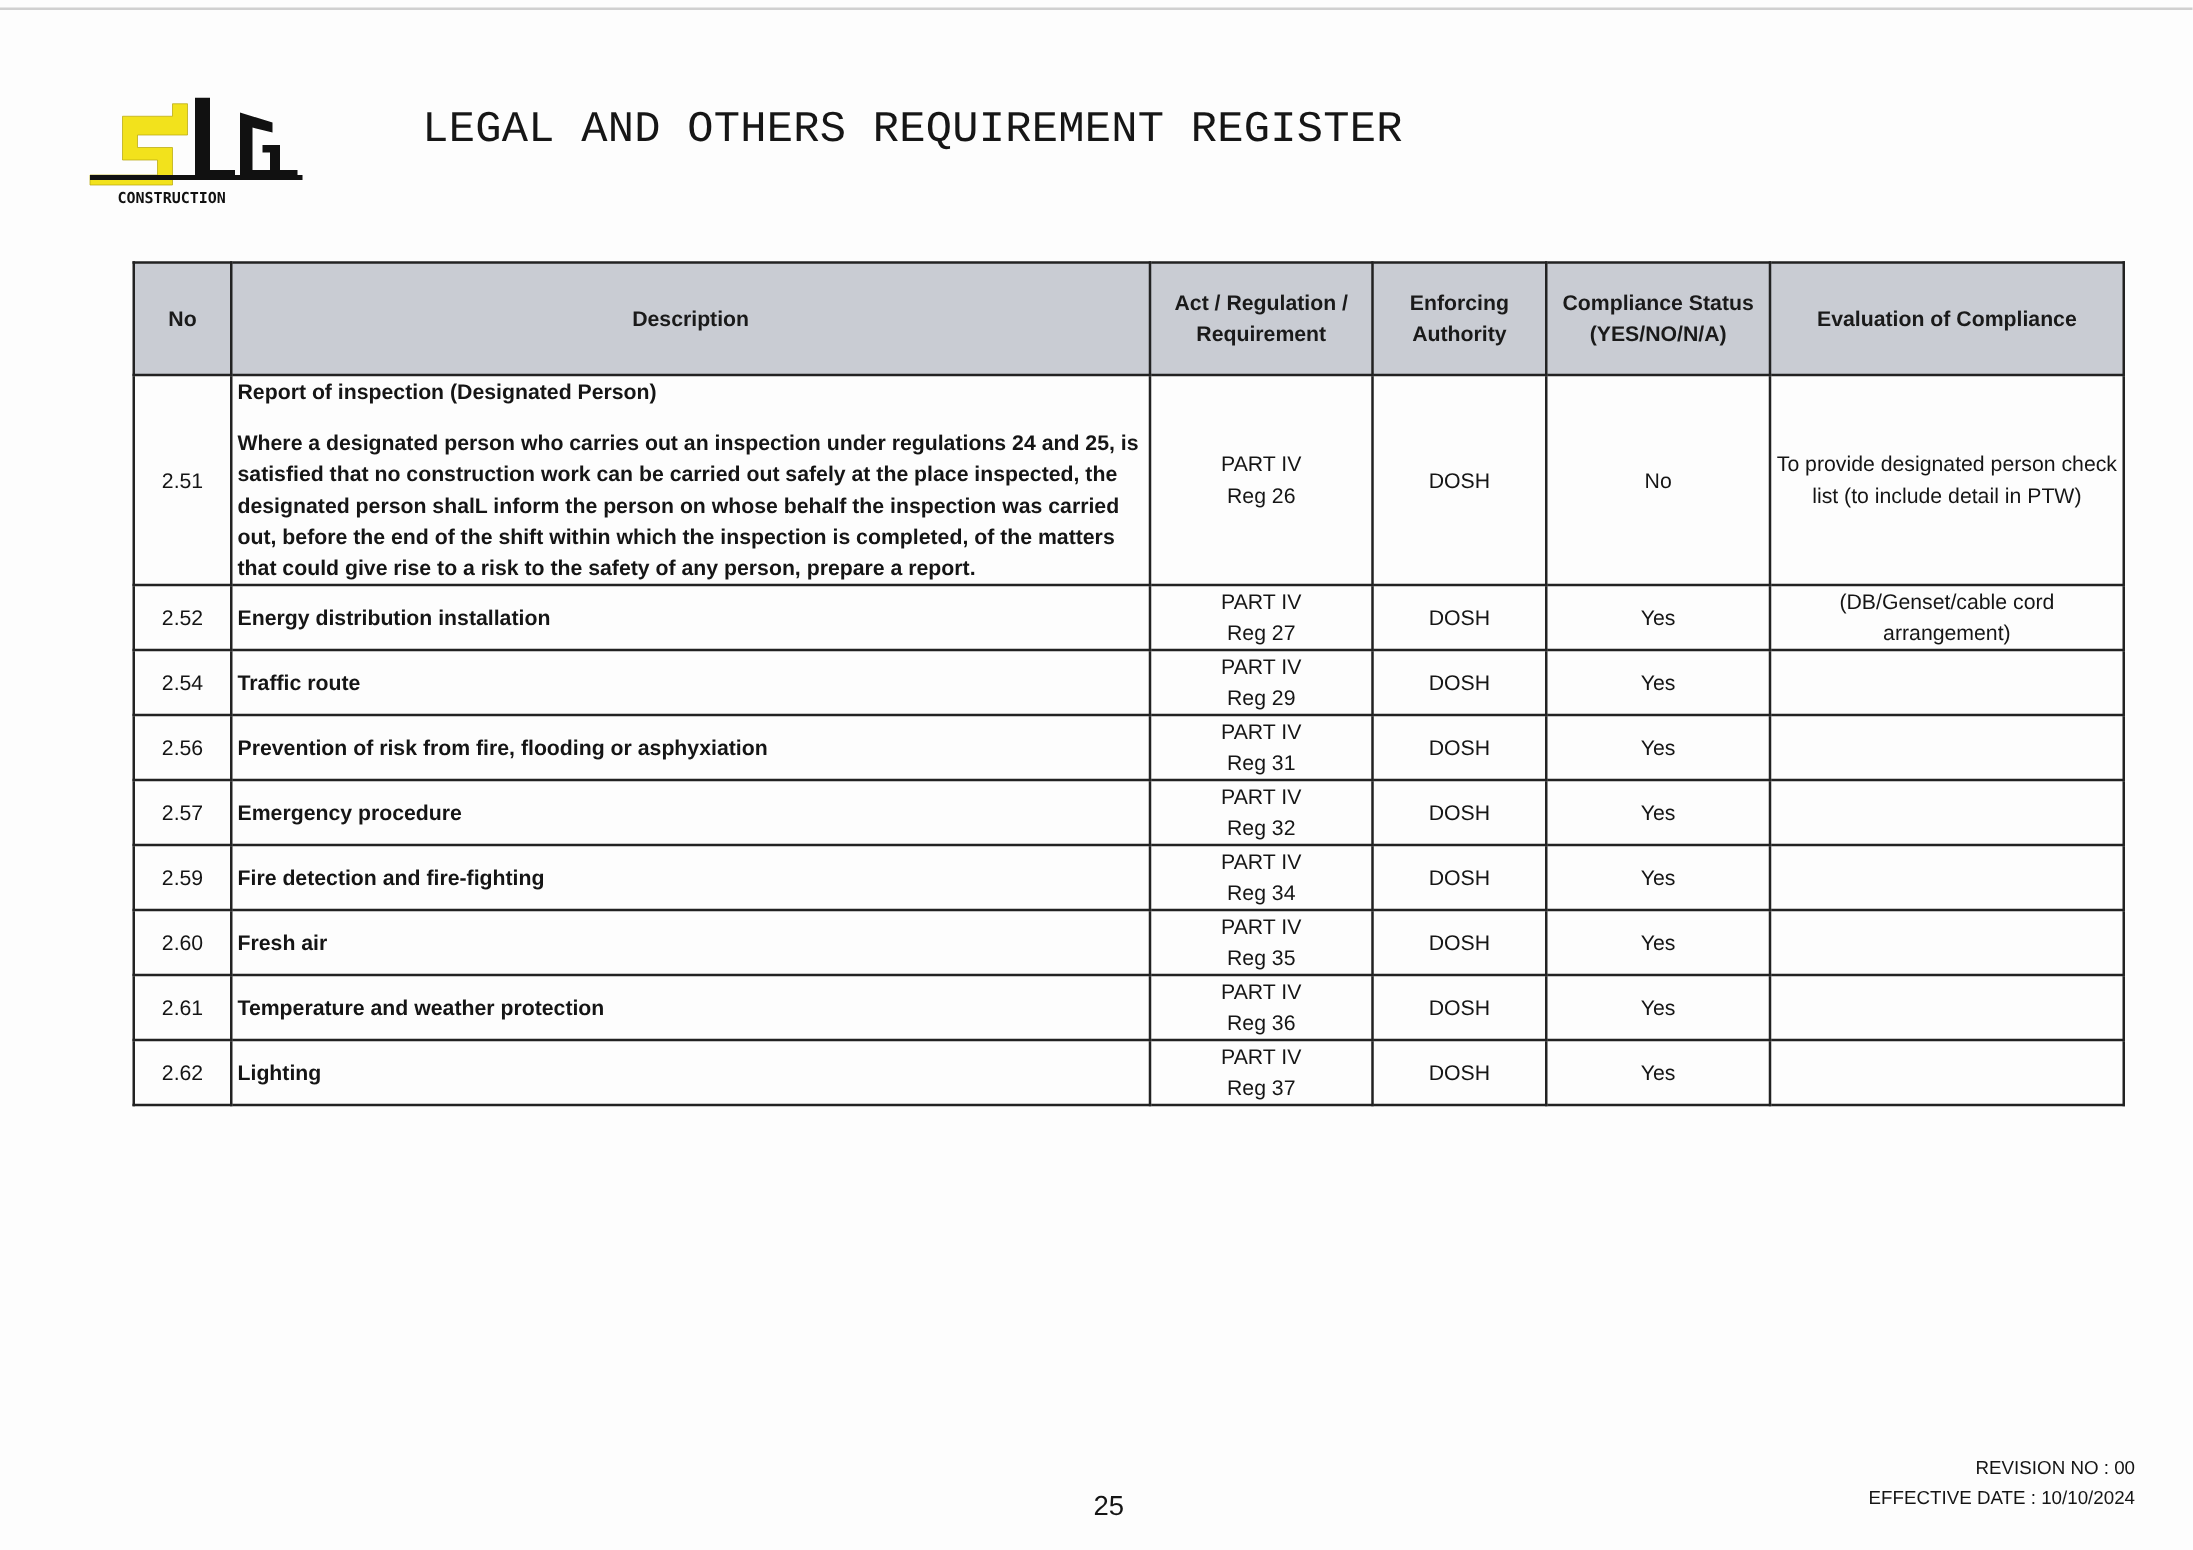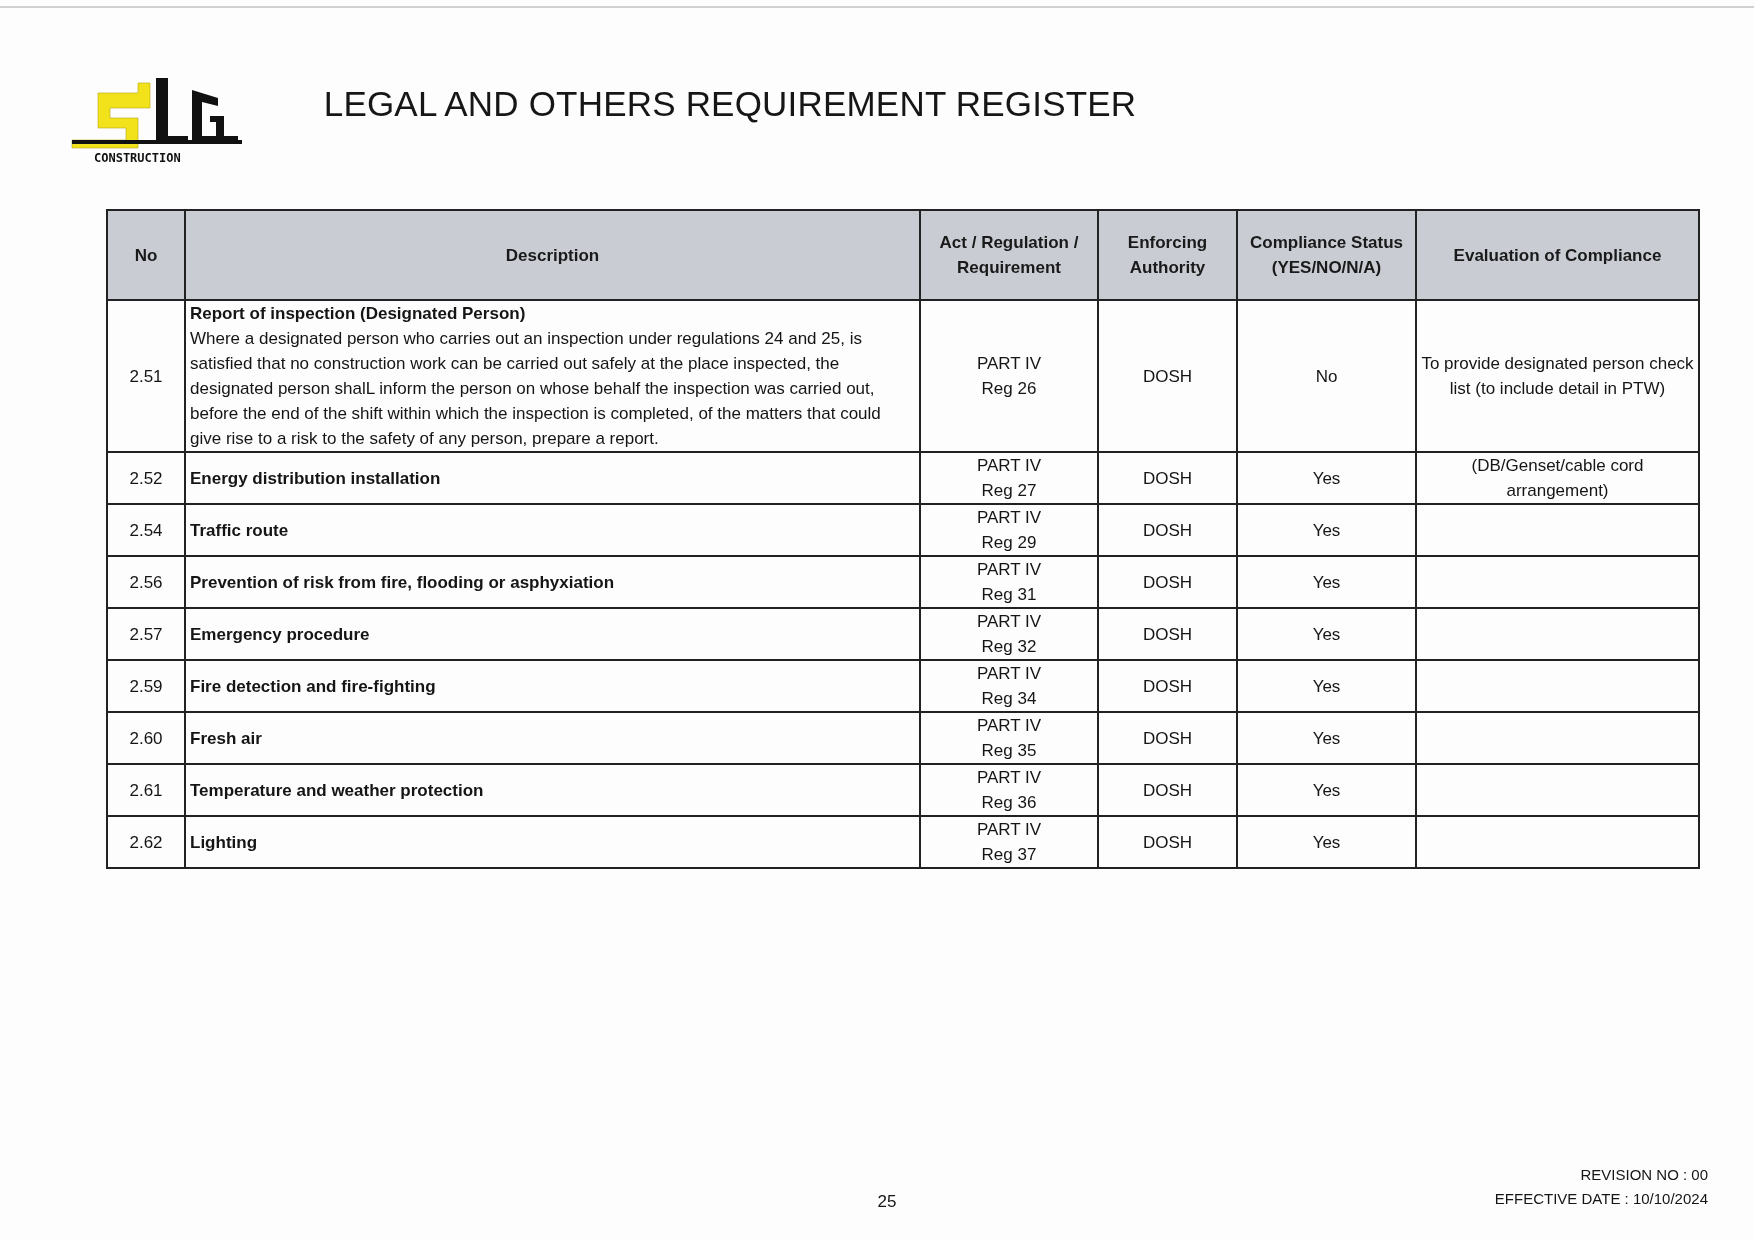"LEGAL AND OTHERS REQUIREMENT REGISTER" .page-title { font-family: Liberation Sans, sans-serif -> Liberation Mono, monospace }
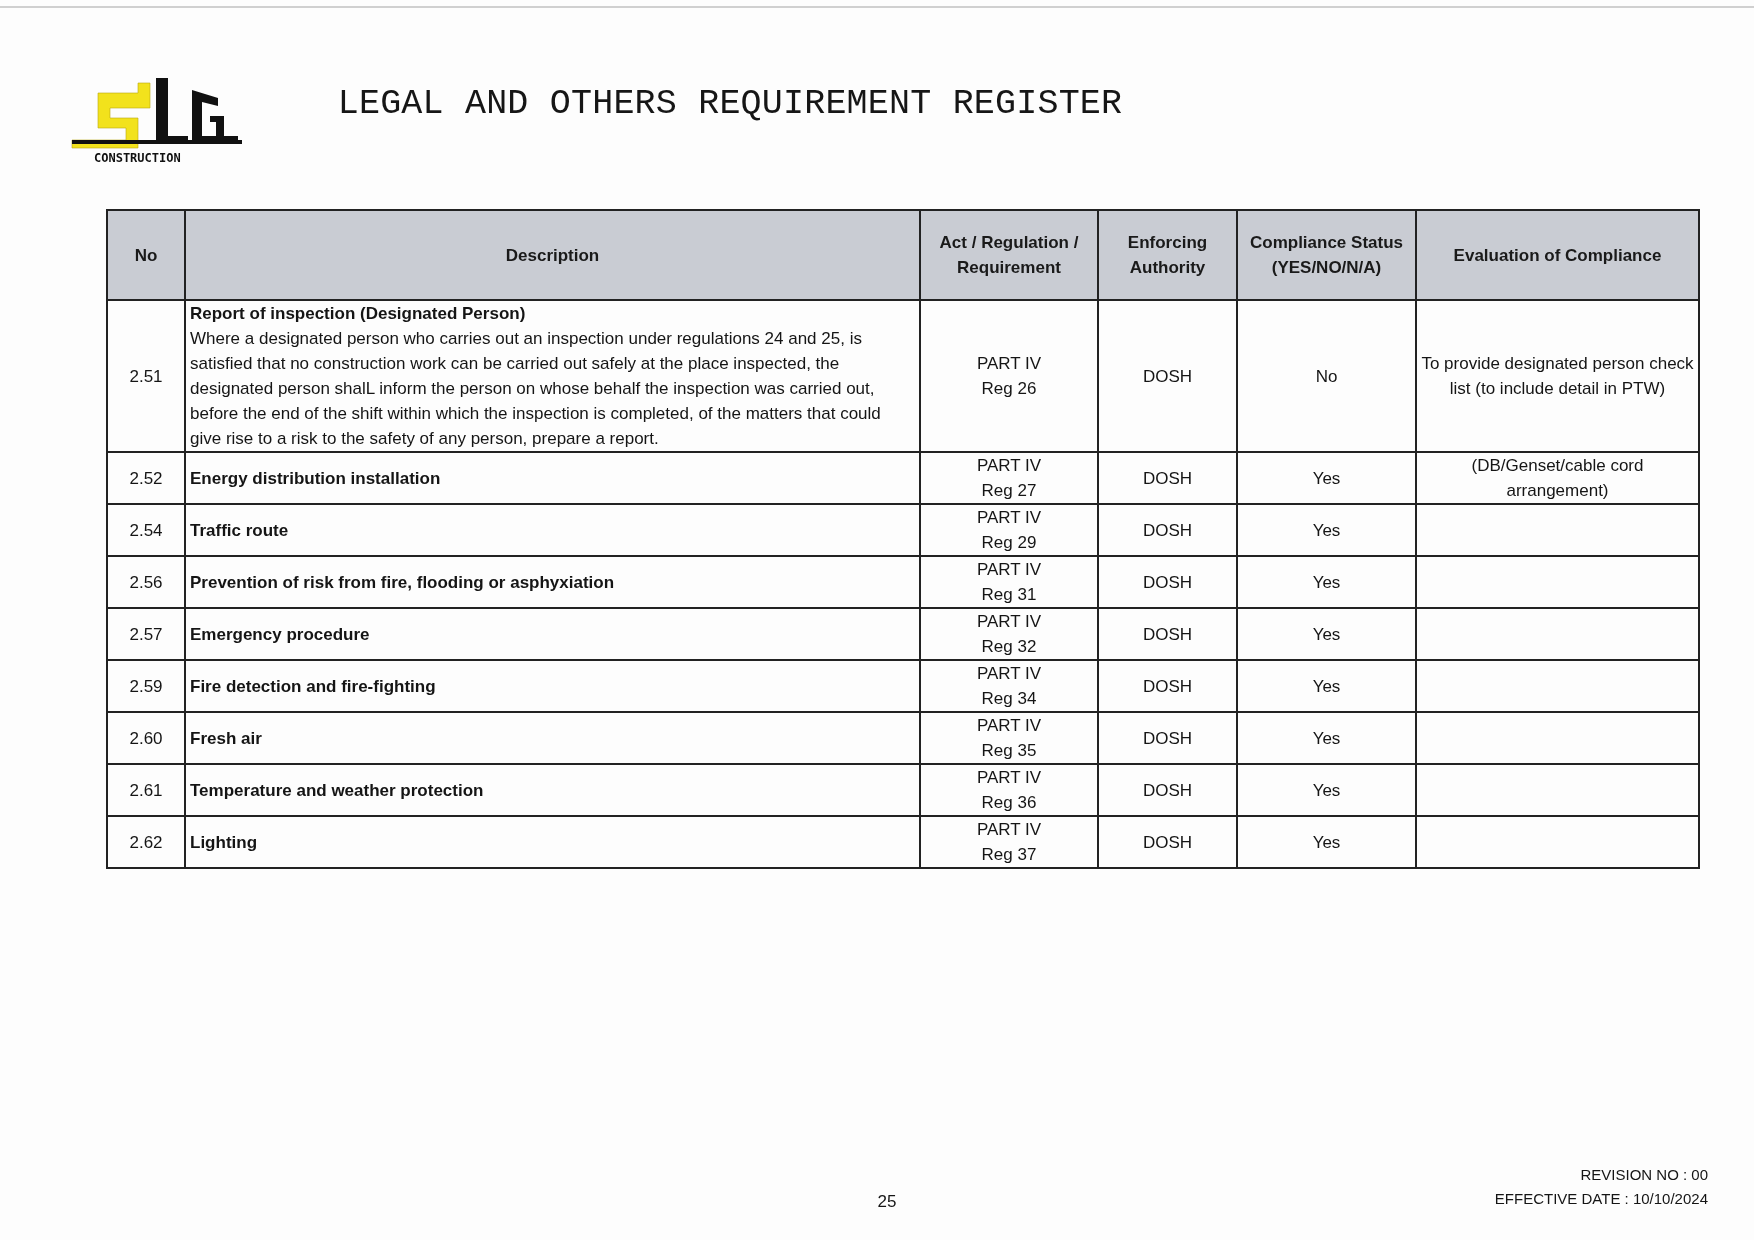"Where a designated person who" .desc-body { font-weight: normal -> bold; margin-top: none -> 16px }
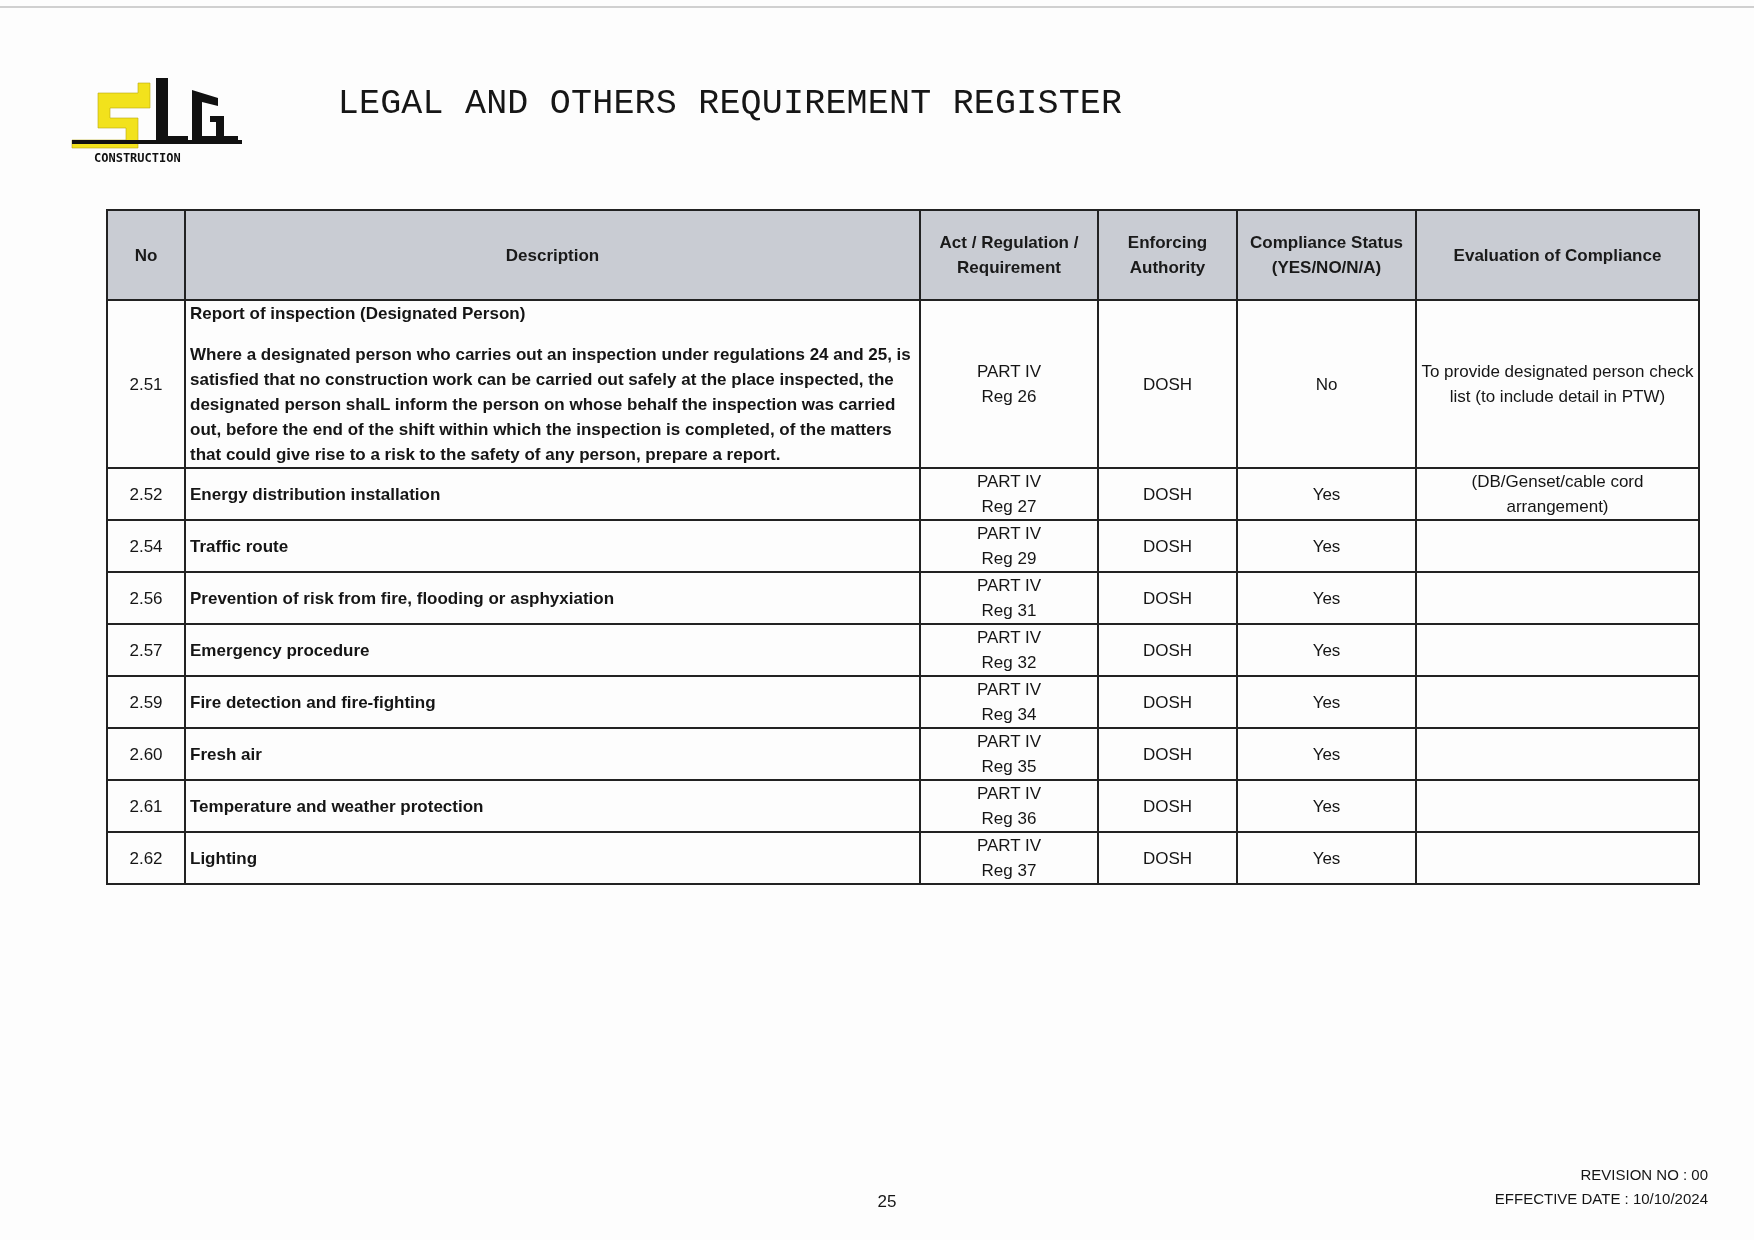"25" .page-number { font-size: 17px -> 22px }
